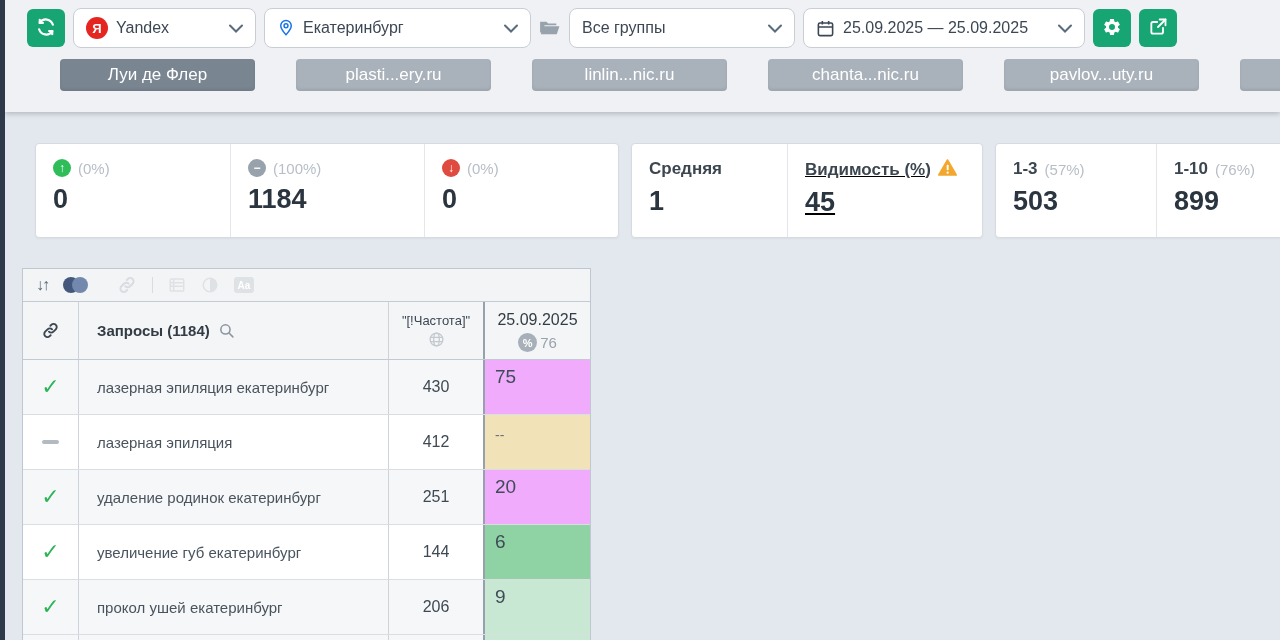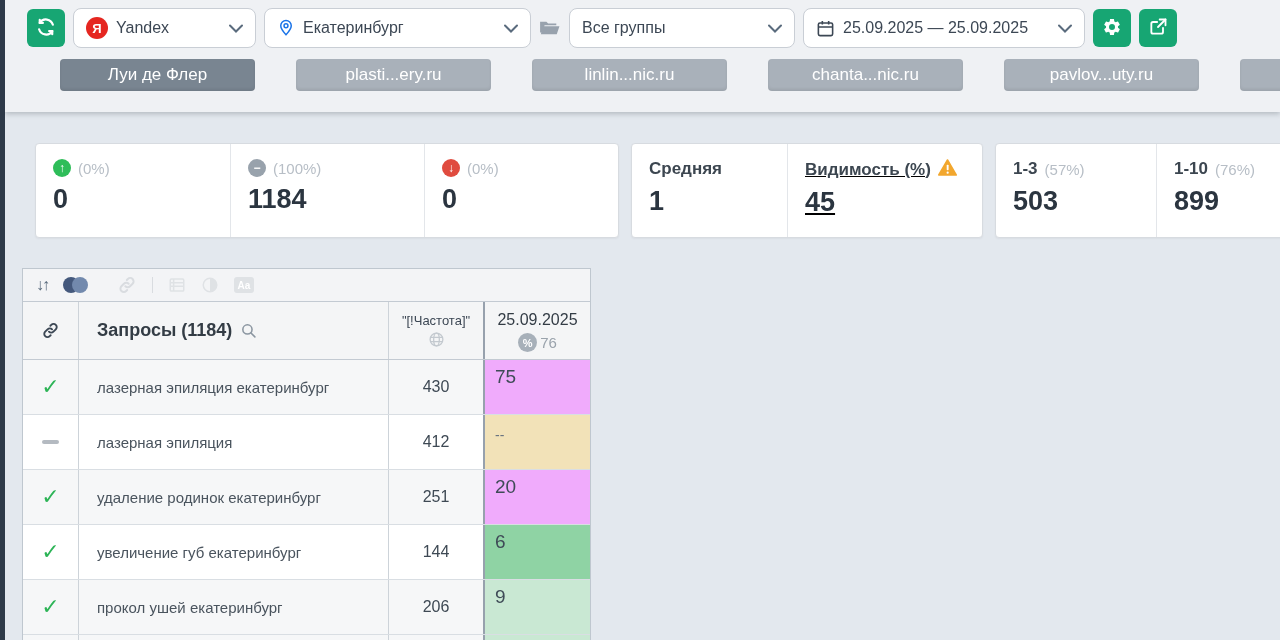"Запросы (1184)" .qh { font-size: 18px -> 15px }
